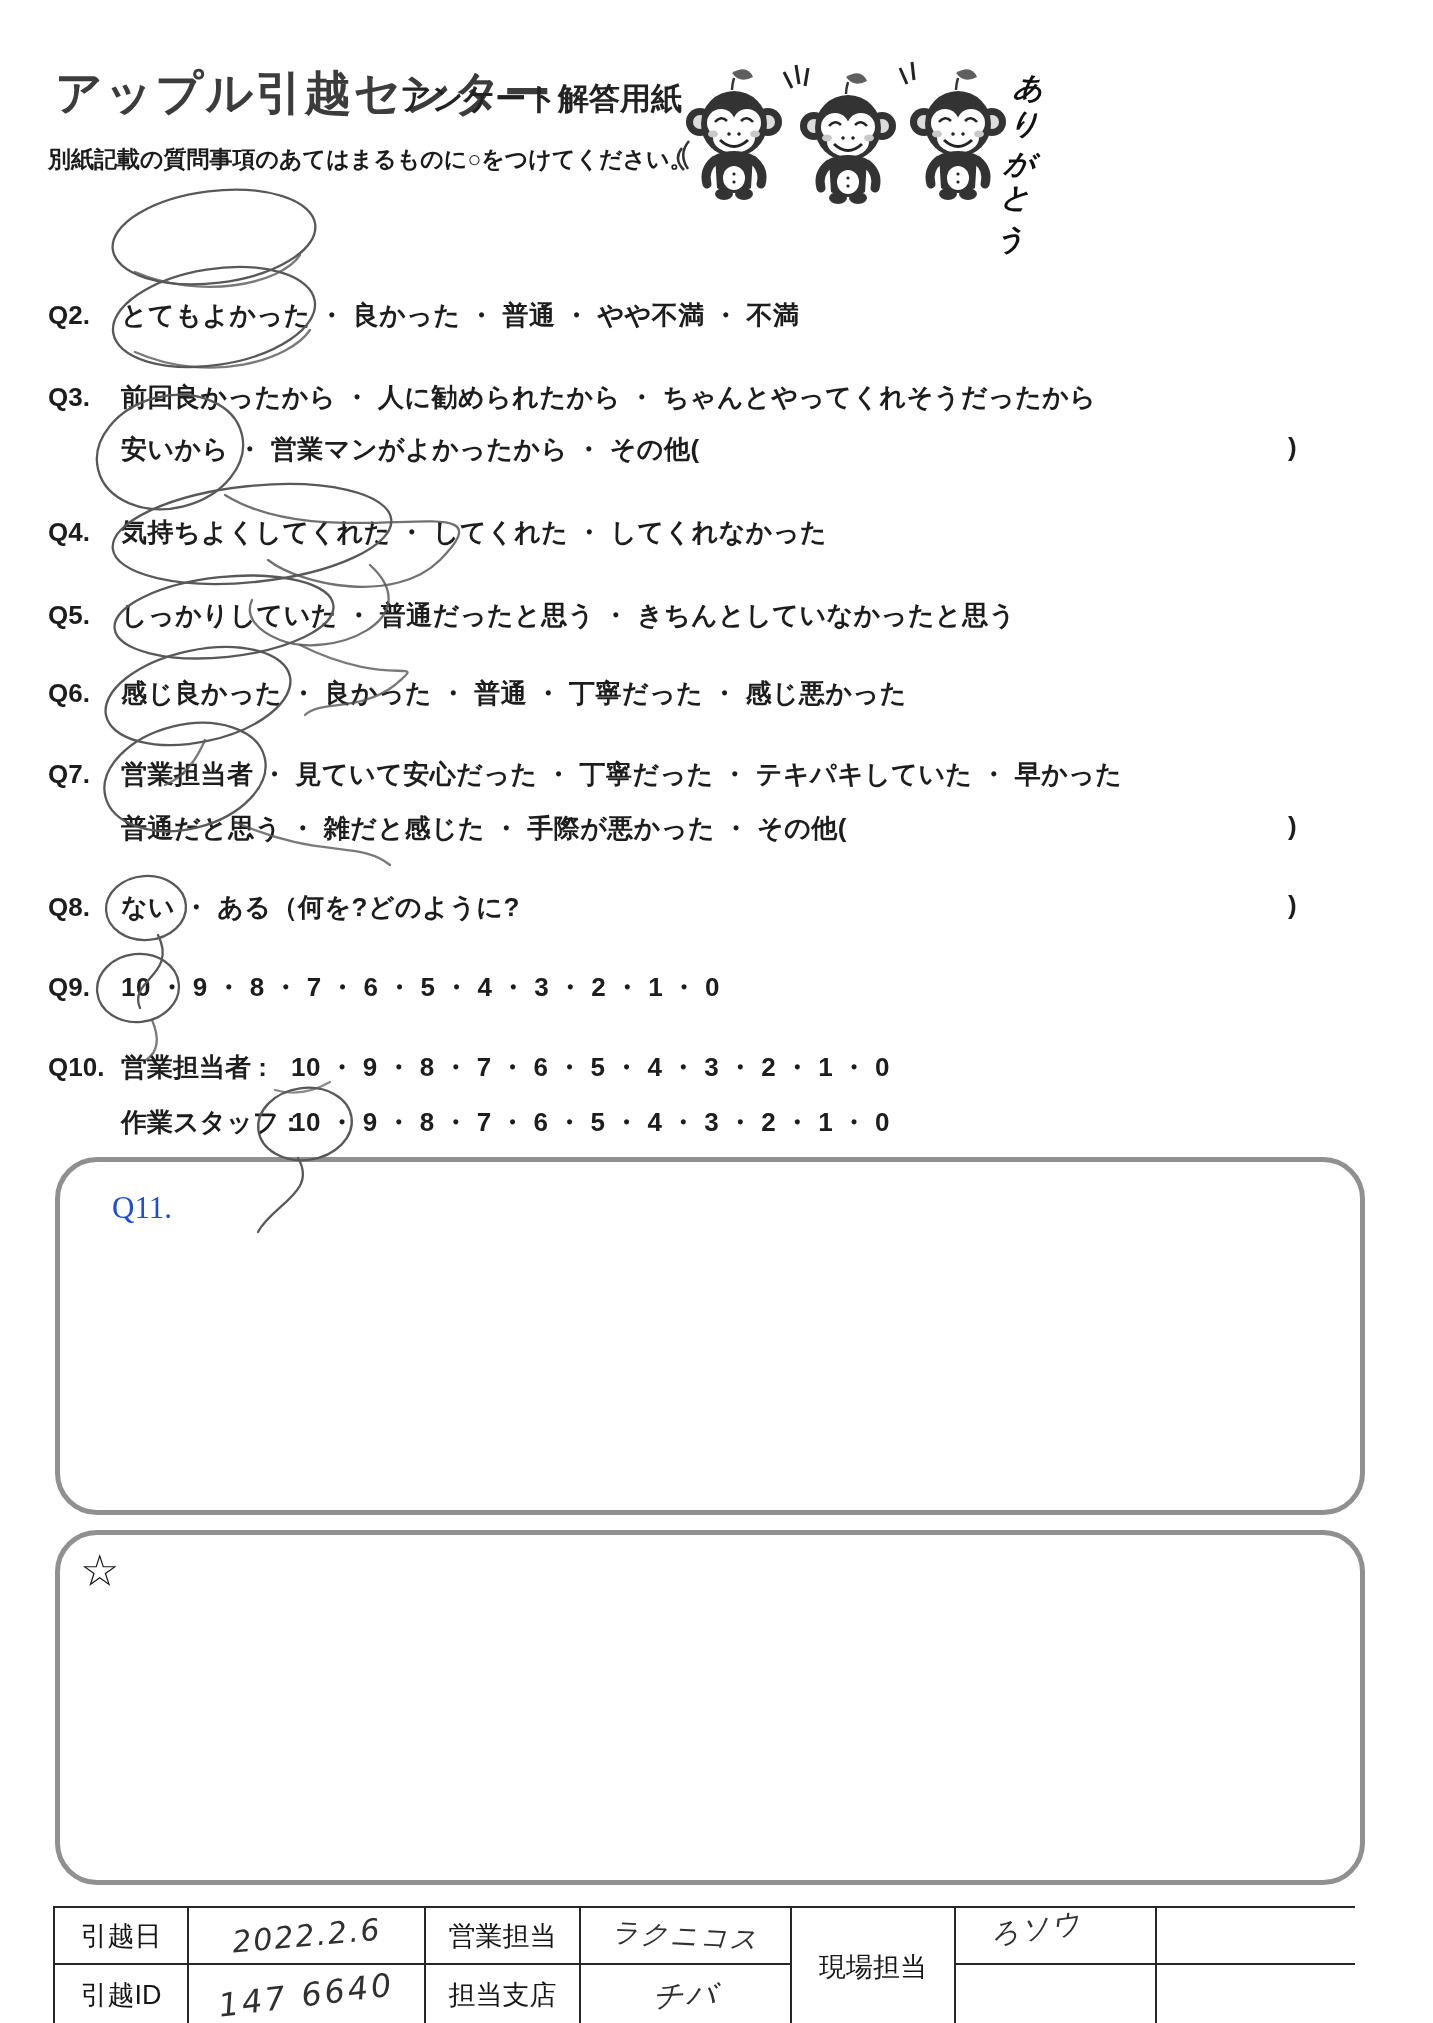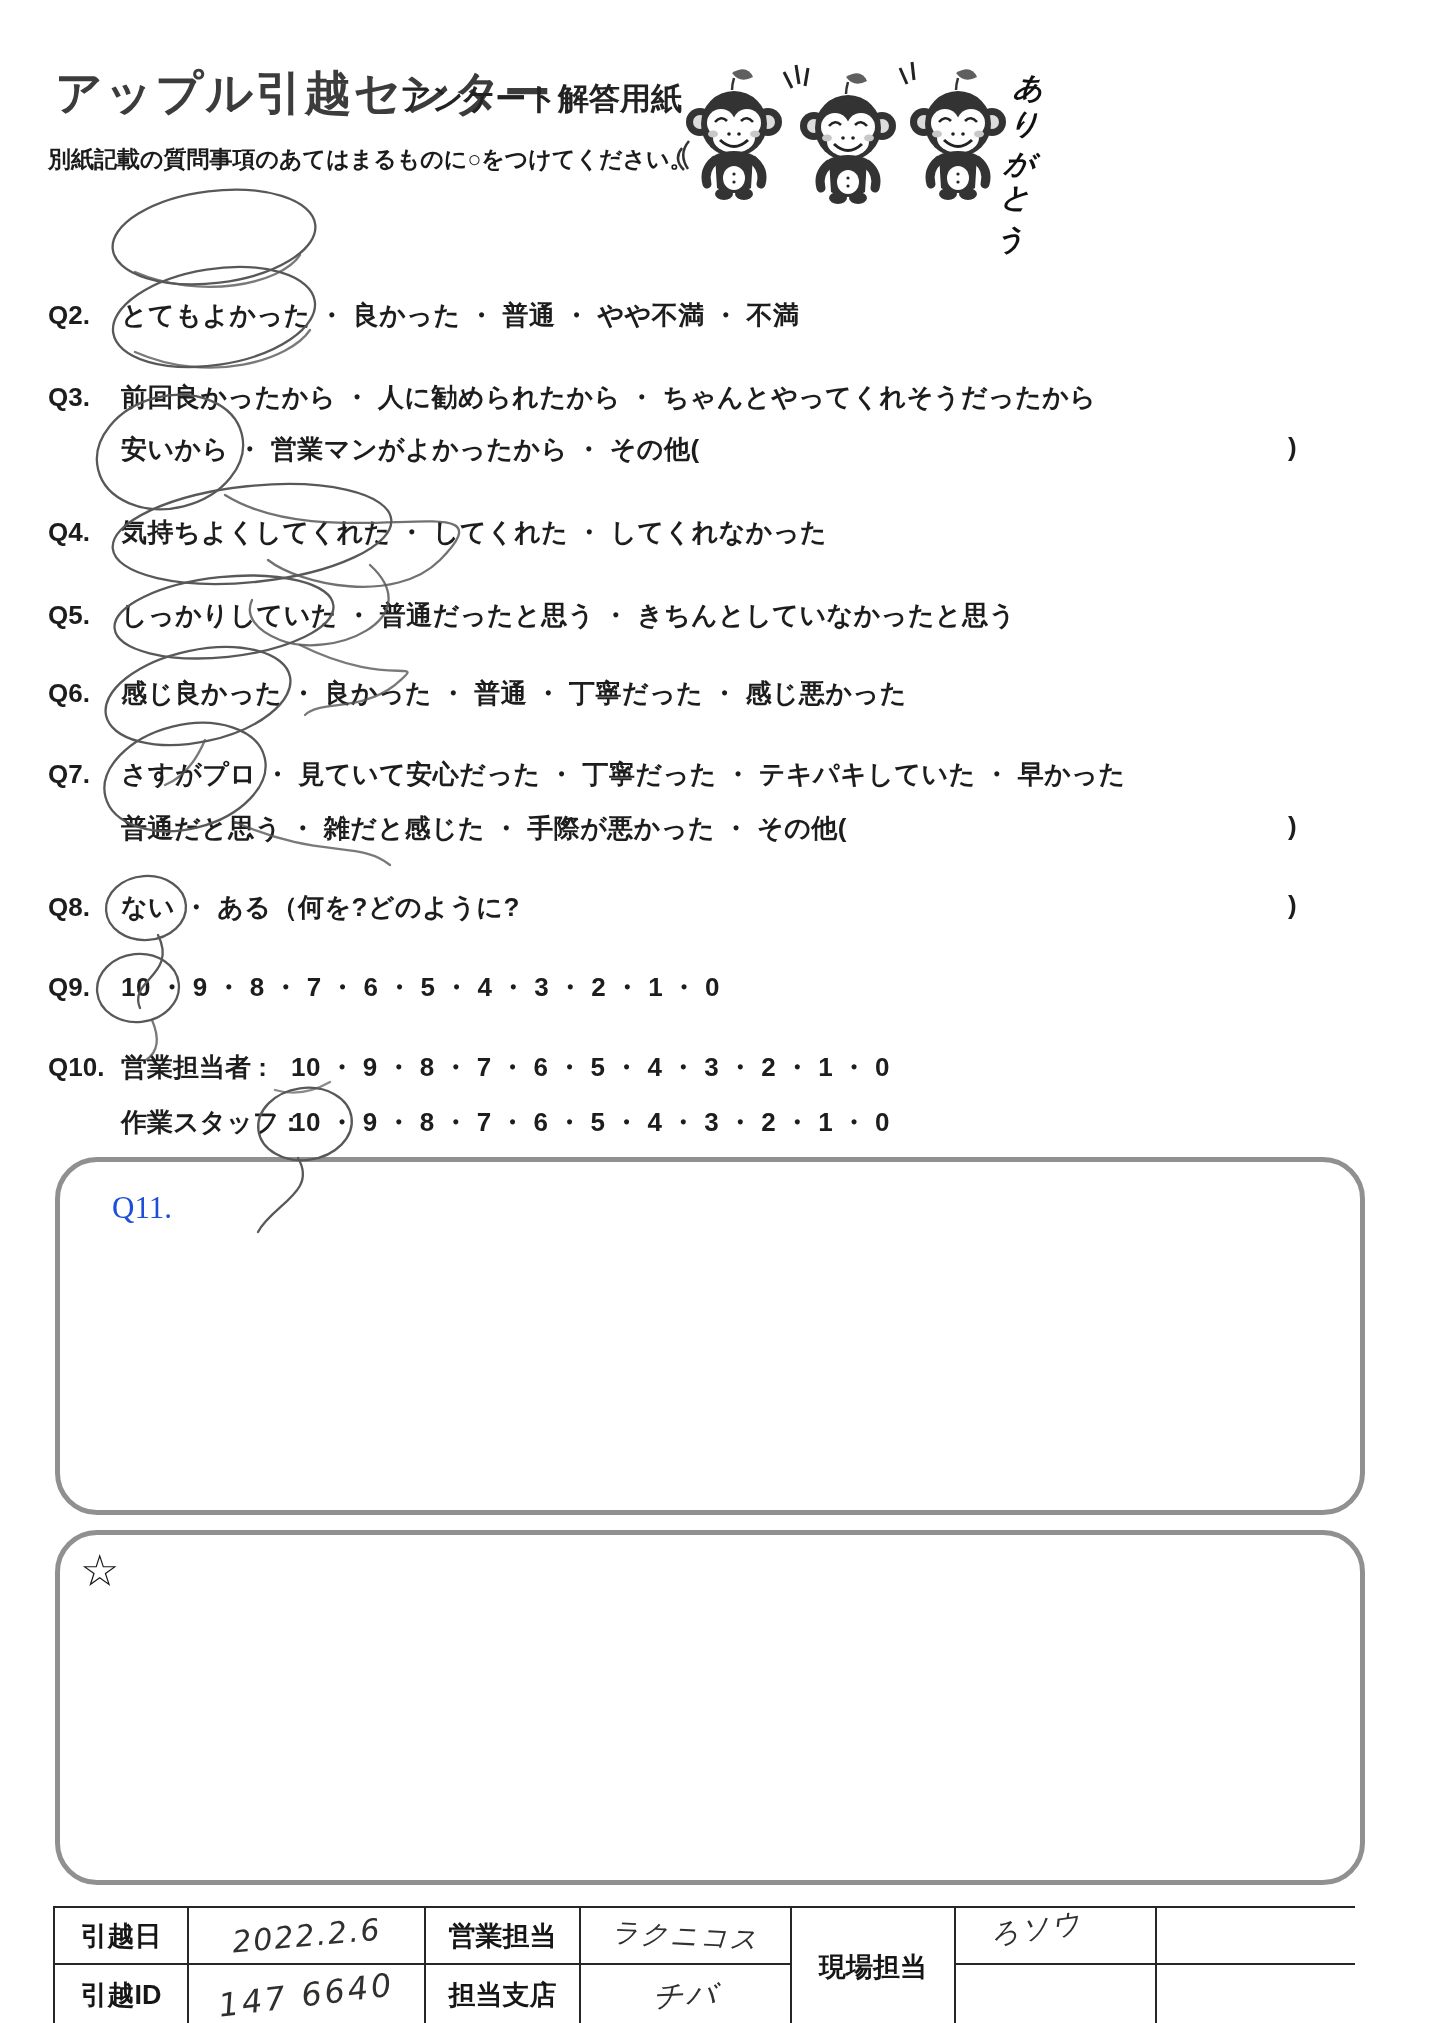"さすがプロ ・ 見ていて安心だった ・ 丁寧だった" span.opts { text: さすがプロ -> 営業担当者 }
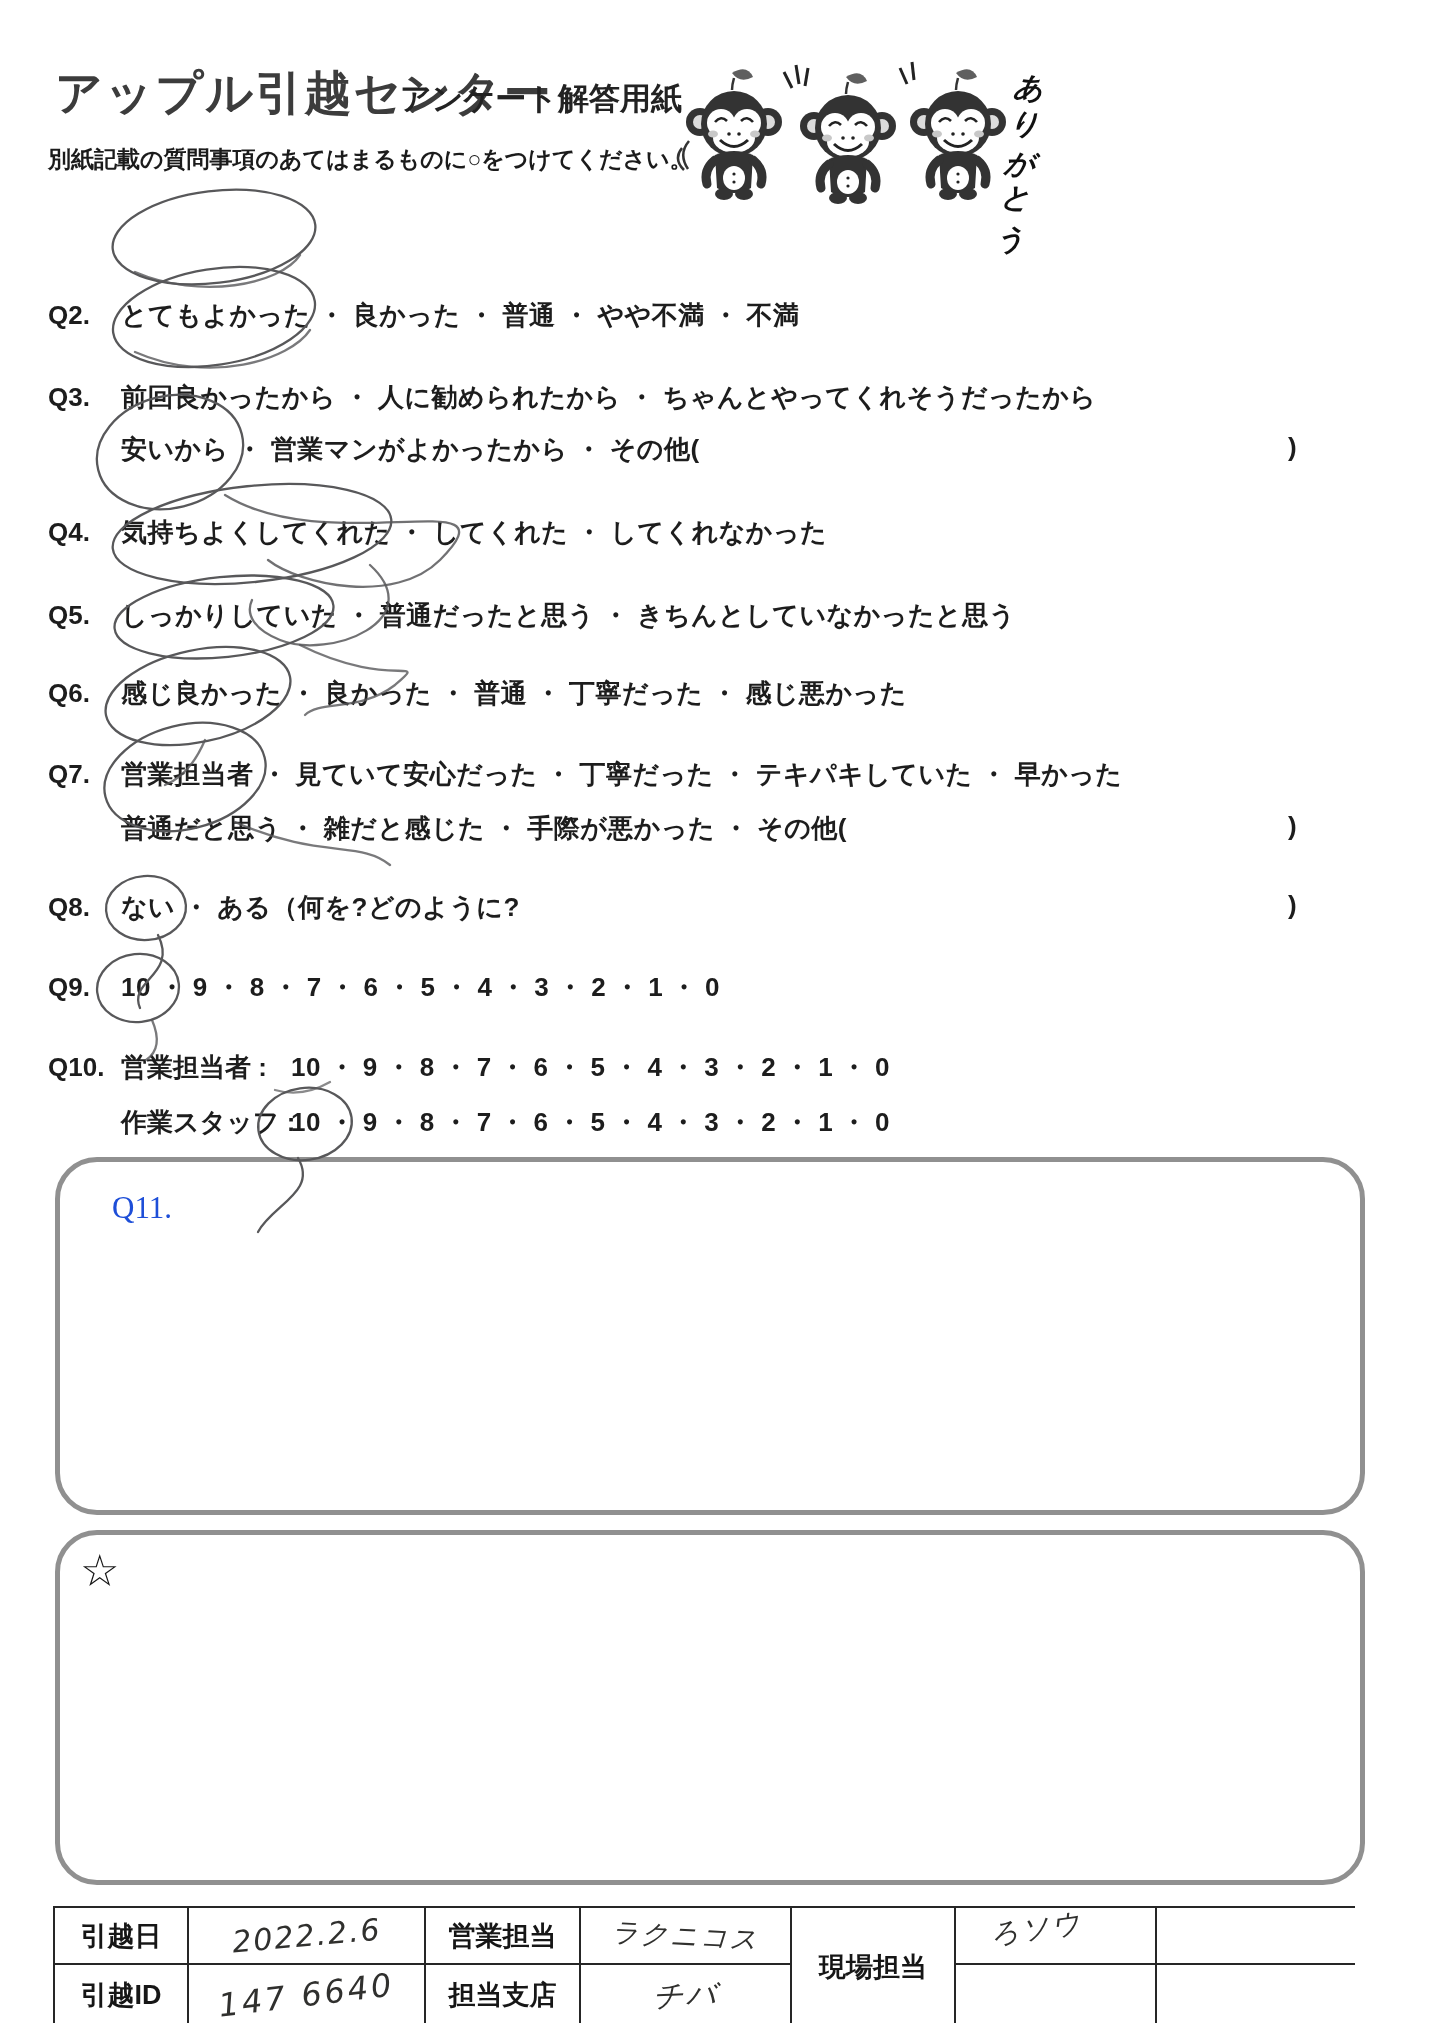"引越日" td.flabel { font-weight: 700 -> 400 }
